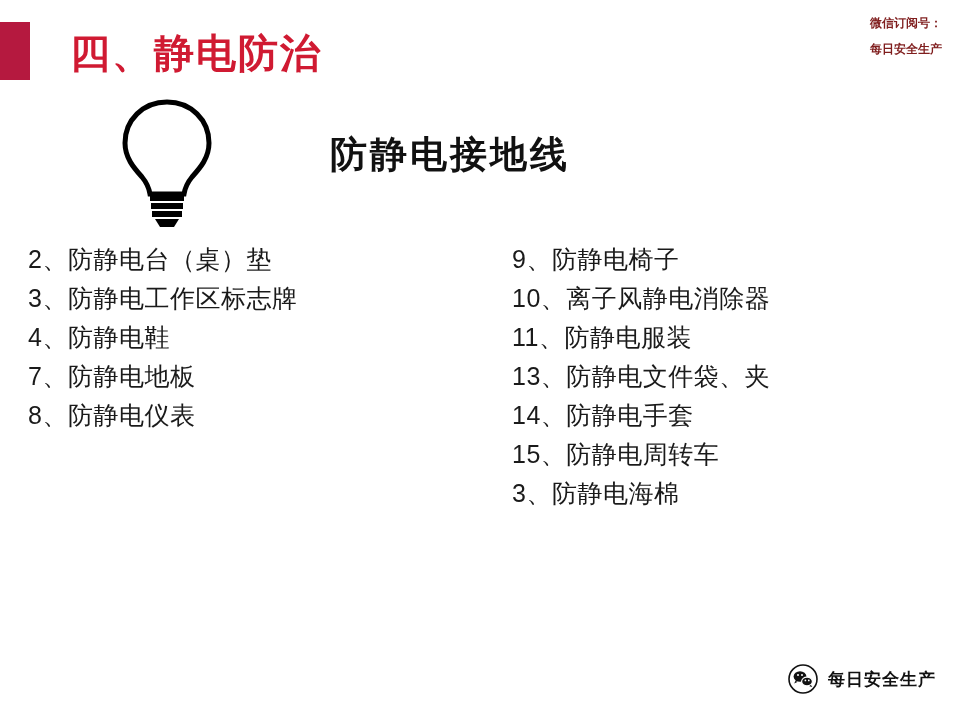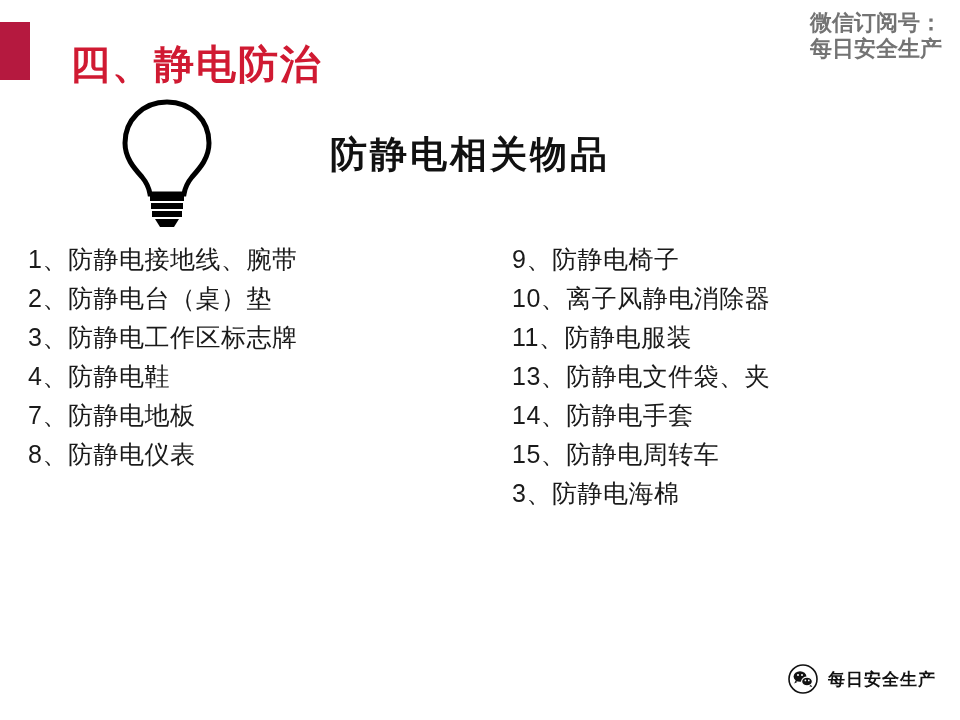"微信订阅号：" .wechat-id { color: #737373 -> #7f1d1d; font-size: 22px -> 12px }
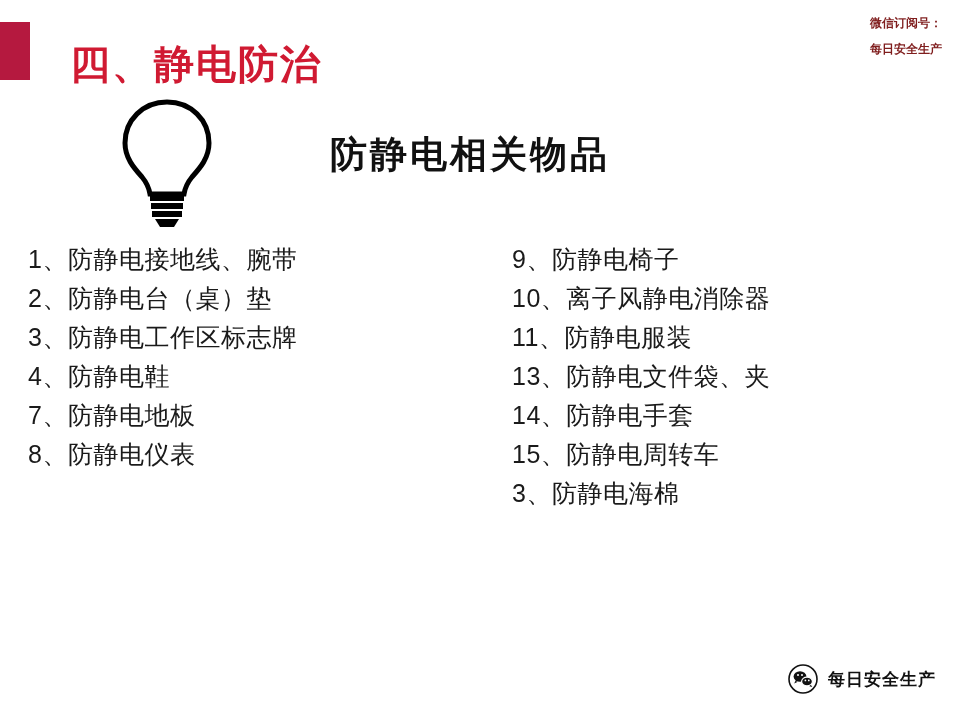"四、静电防治" .section-title { top: 37px -> 26px }
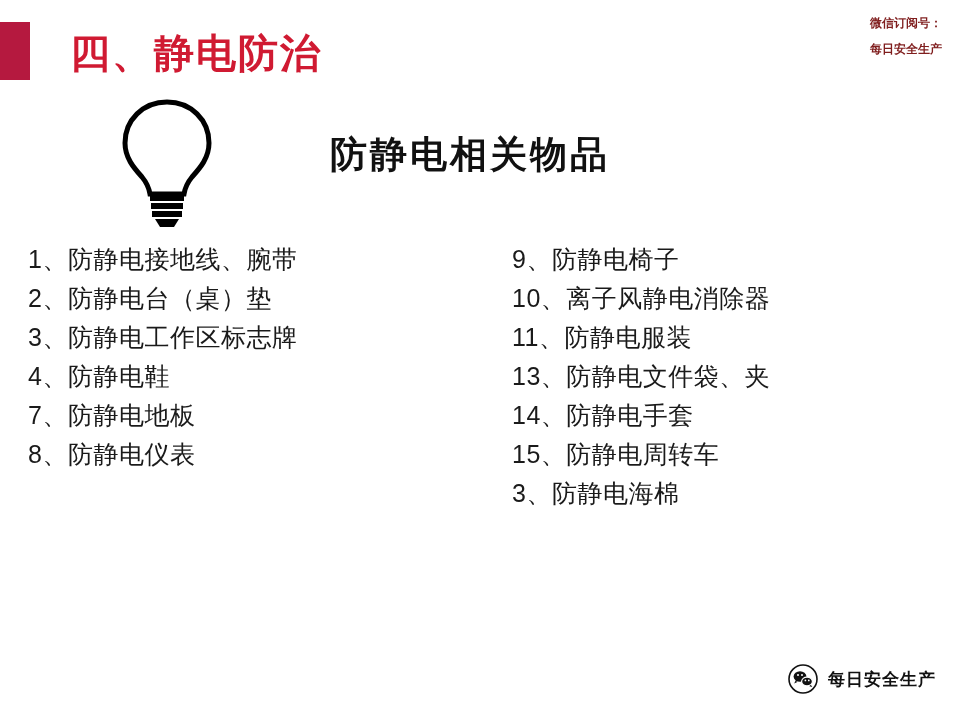"防静电相关物品" div.main-heading { text: 相关物品 -> 接地线 }
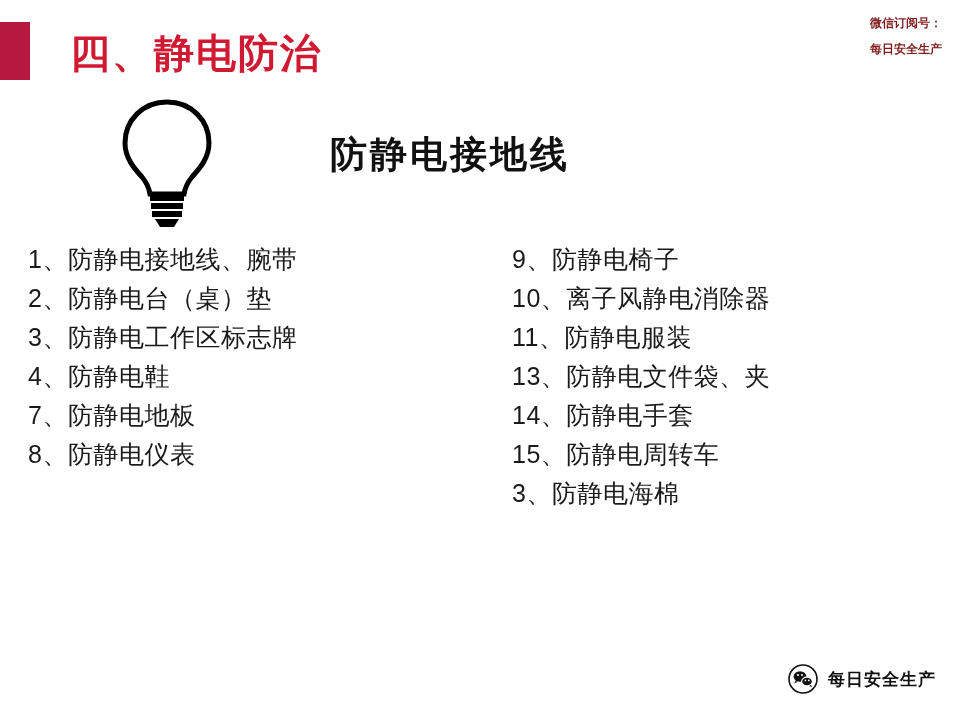"1、防静电接地线、腕带" div.item { html: <div>1、防静电接地线、腕带</div> -> none }
